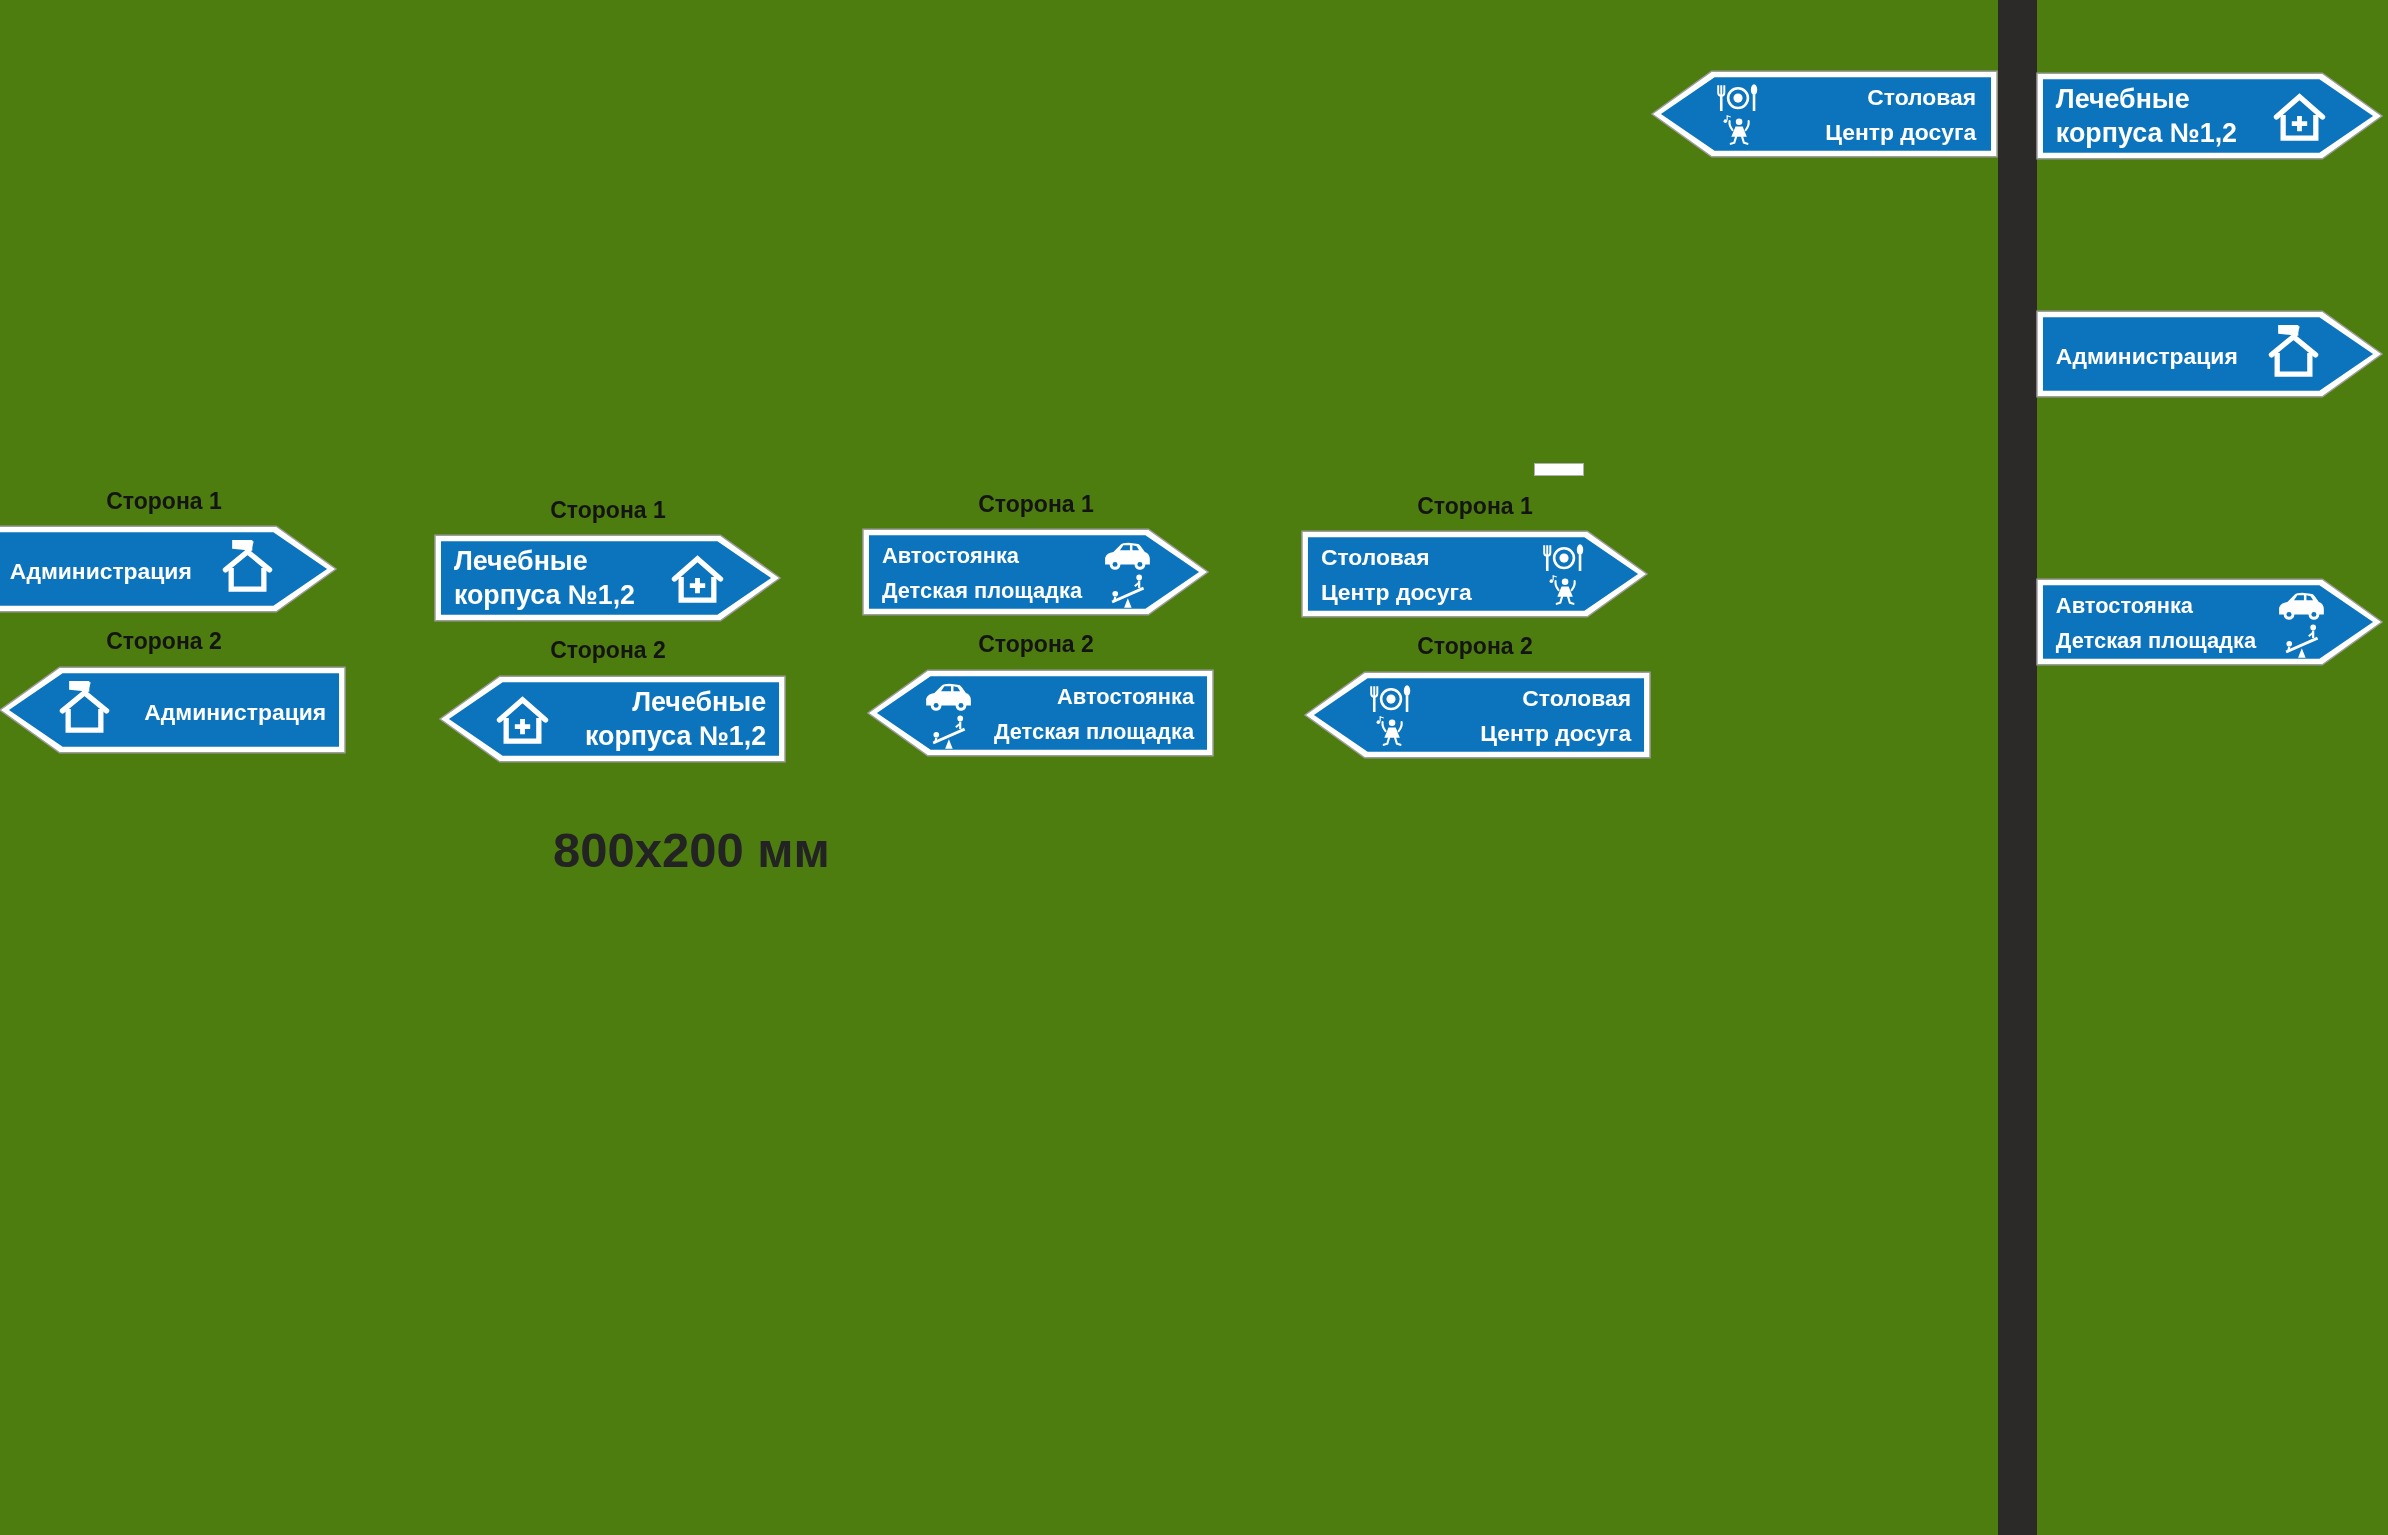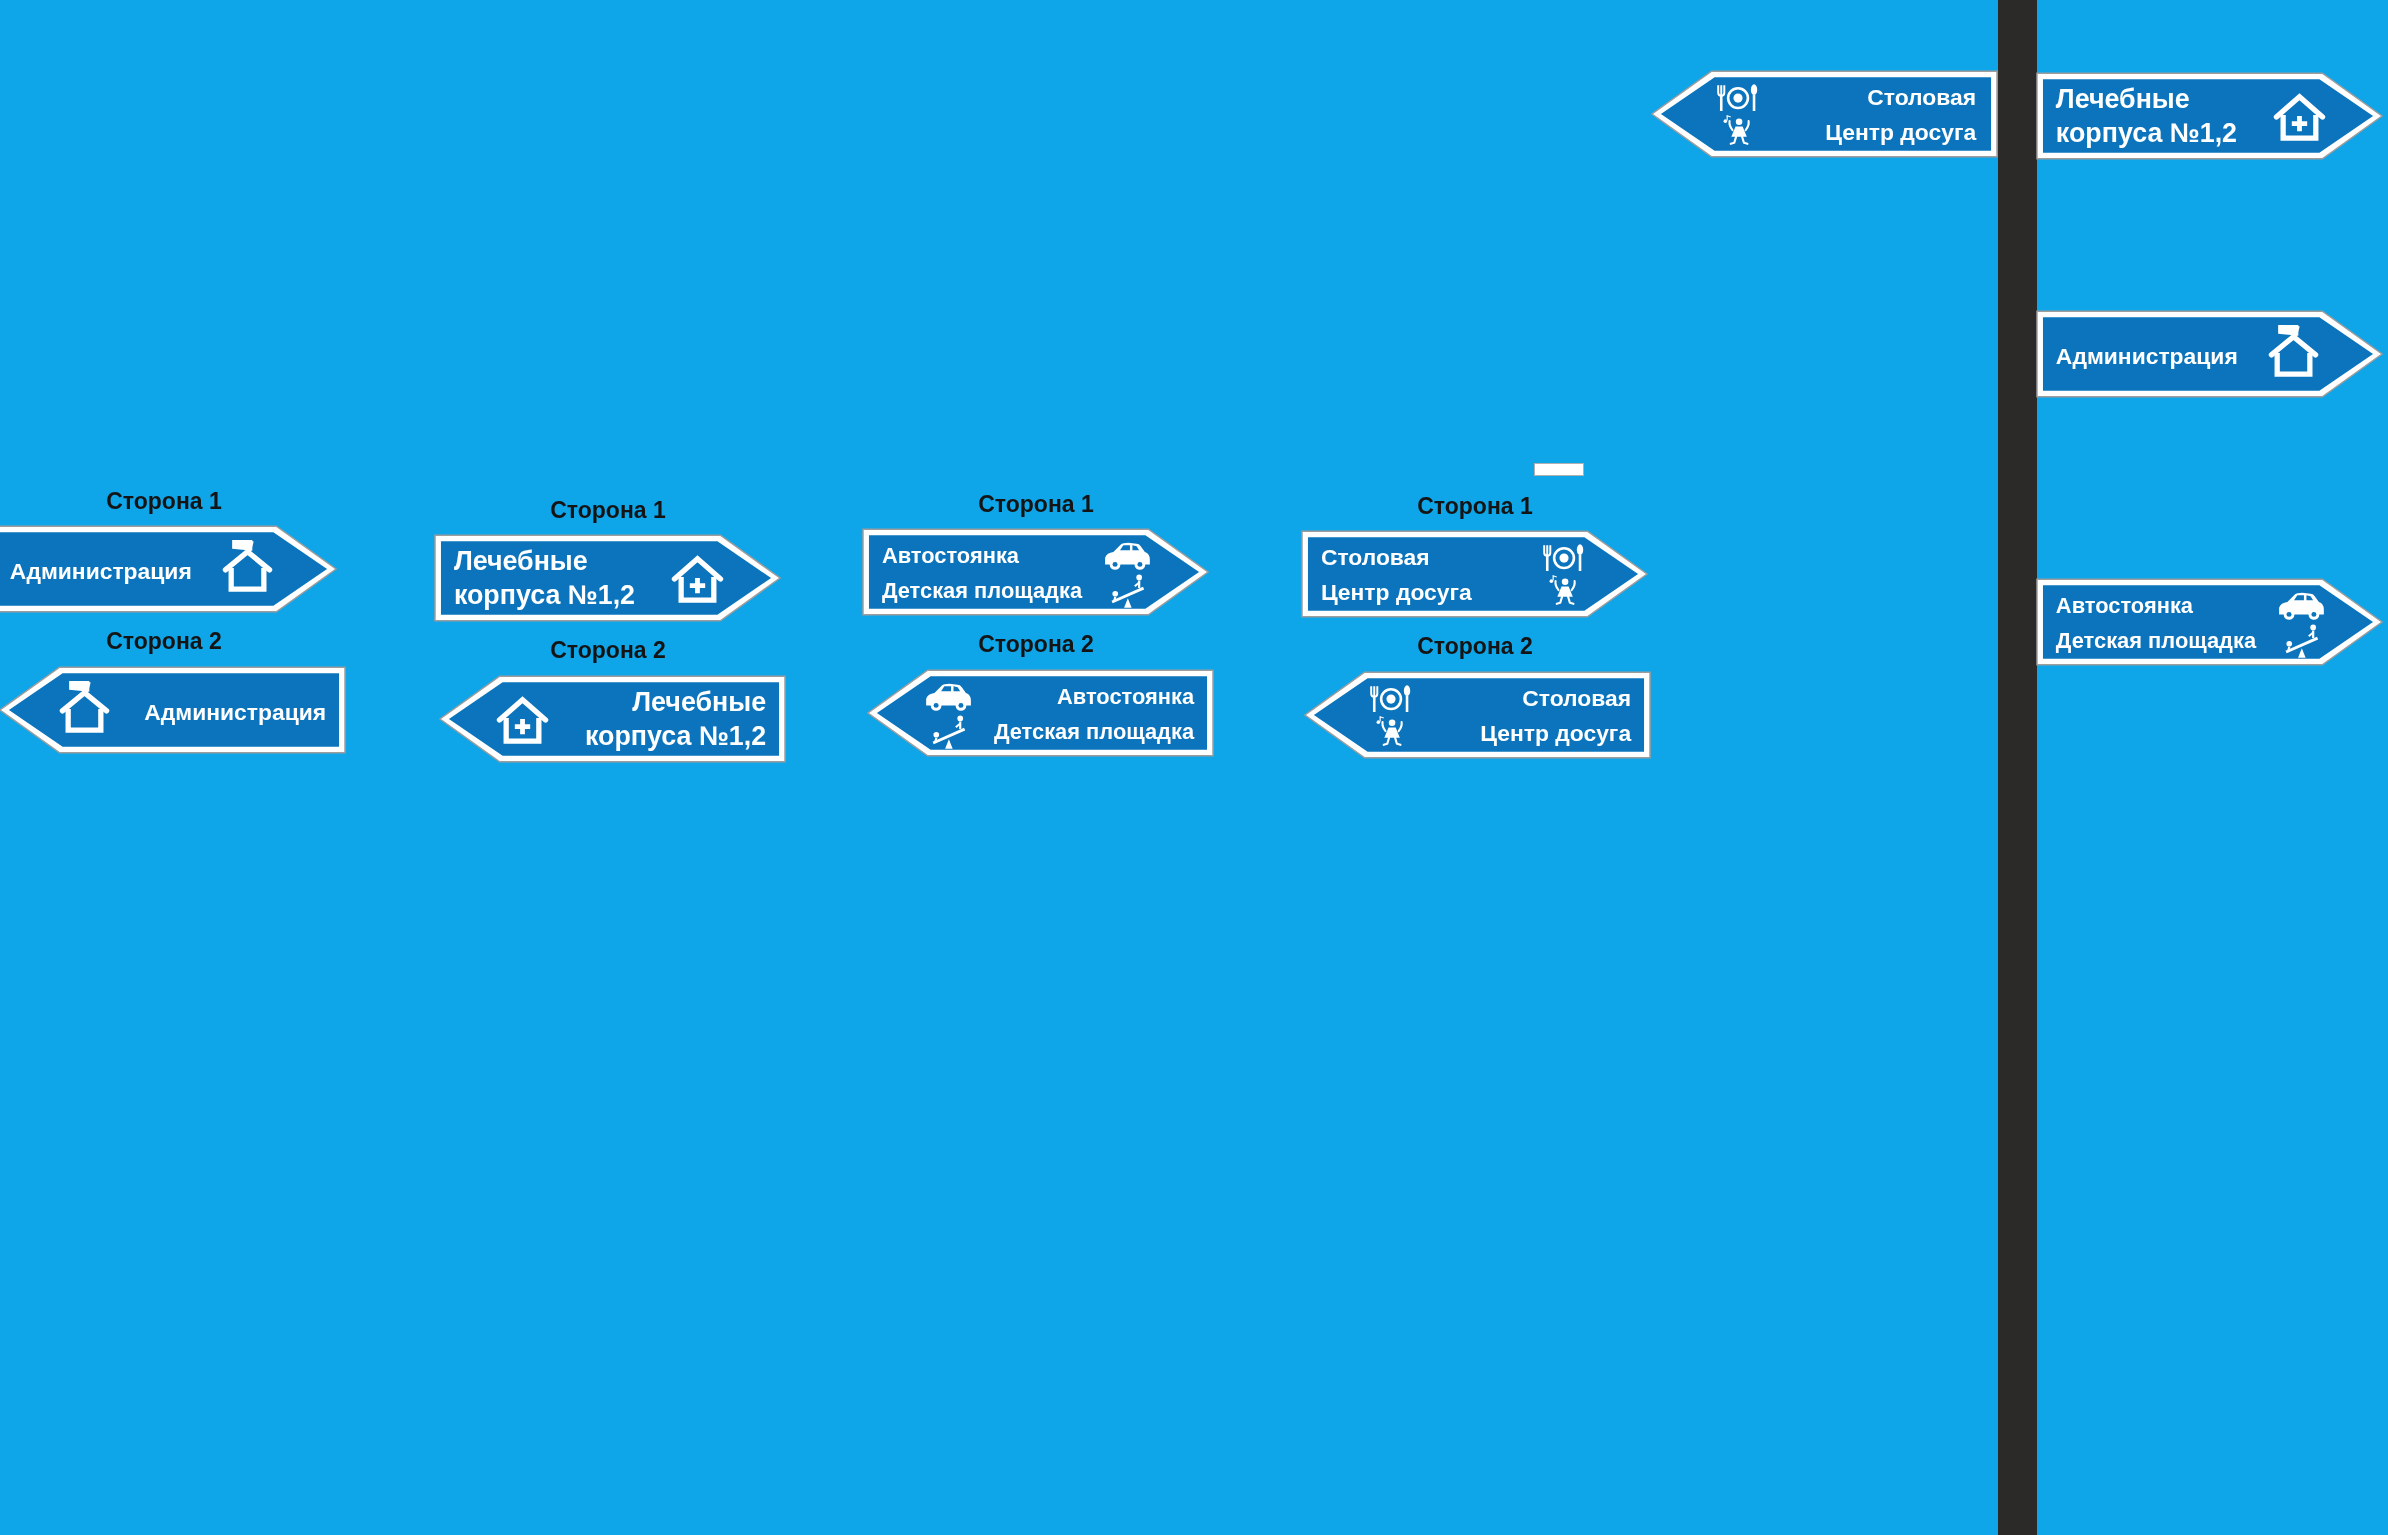"Столовая" .canvas { background: #0ea5e9 -> #4d7c0f }
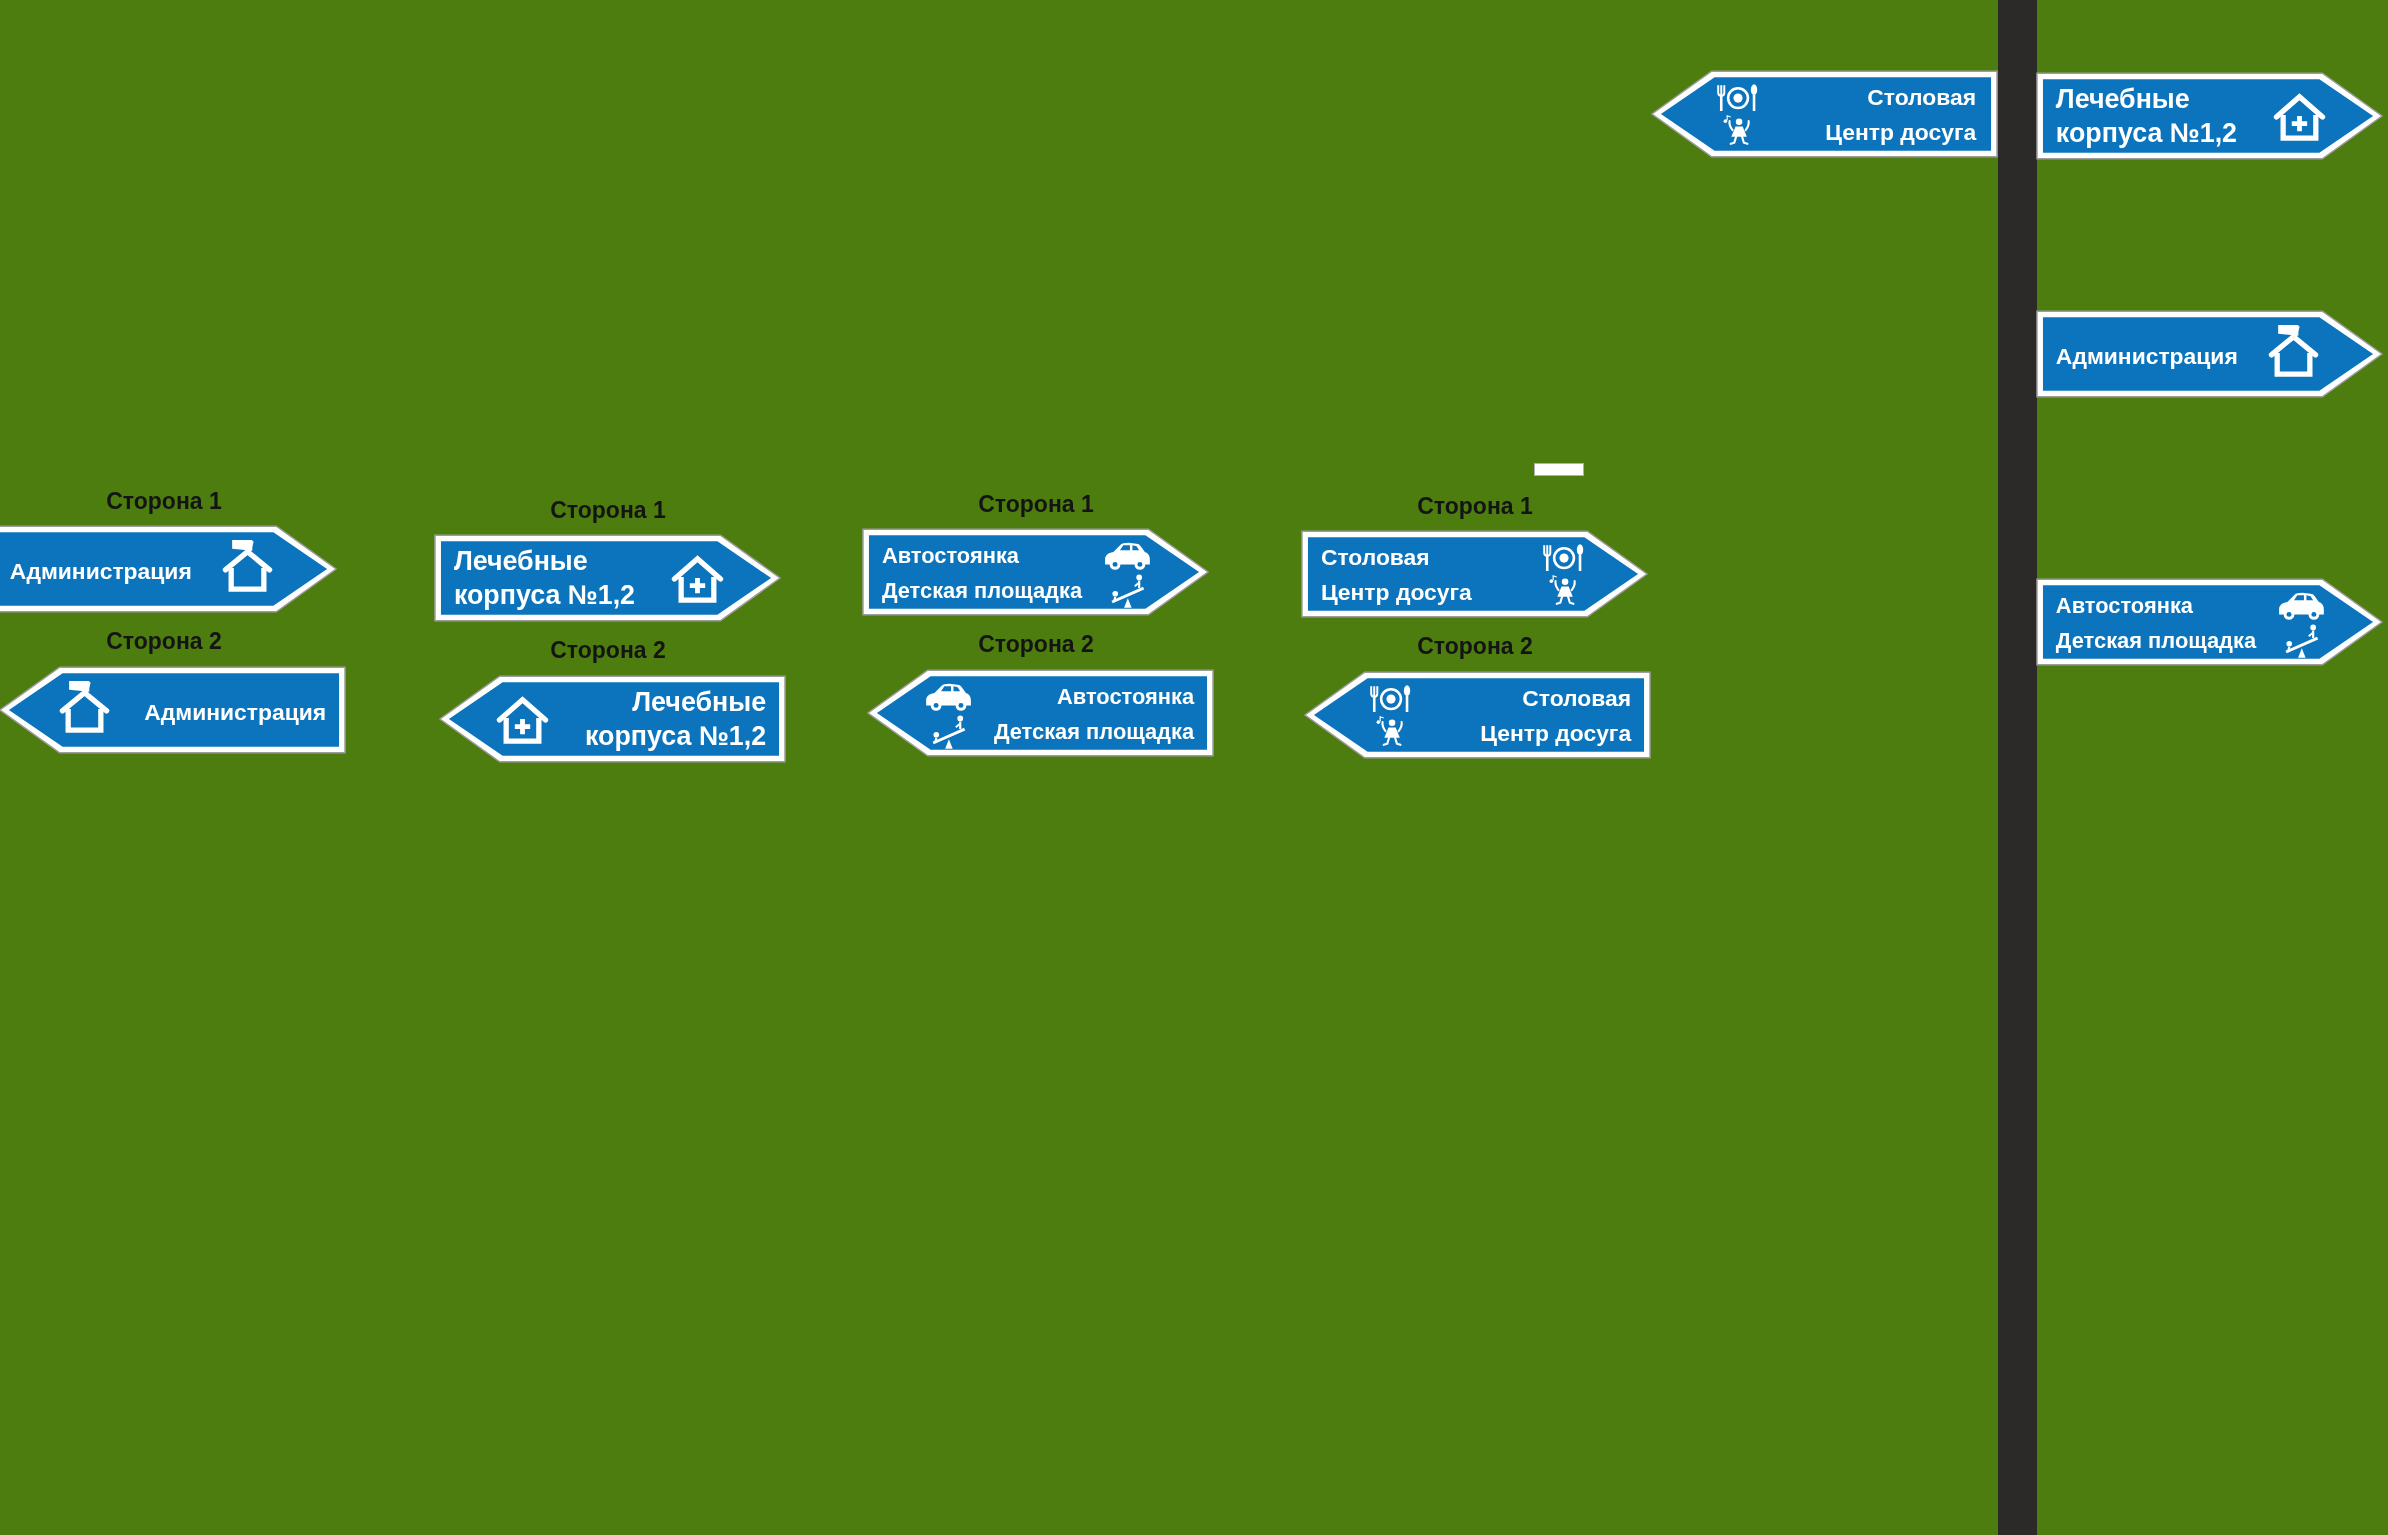"800x200 мм" div.dimension { html: none -> <div>800x200 мм</div> }
